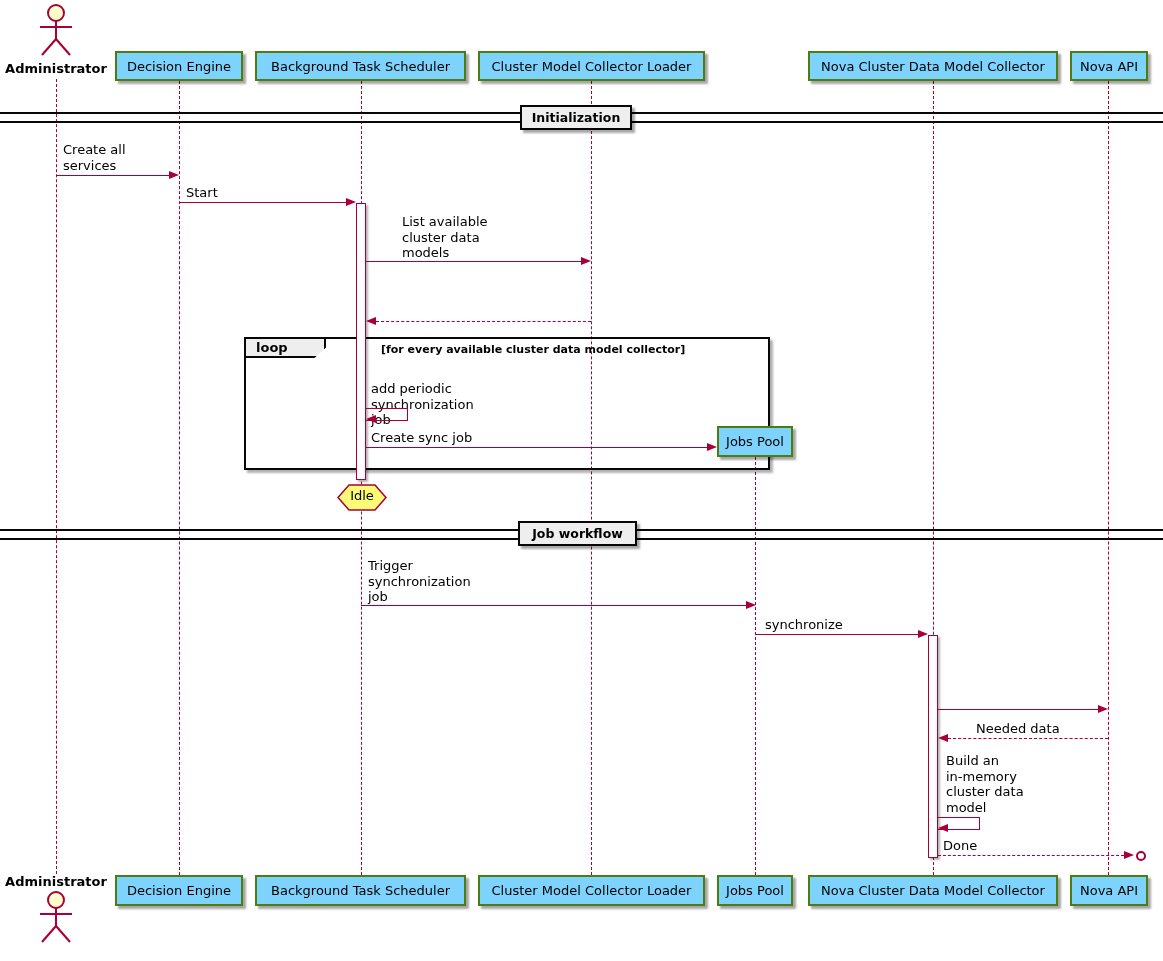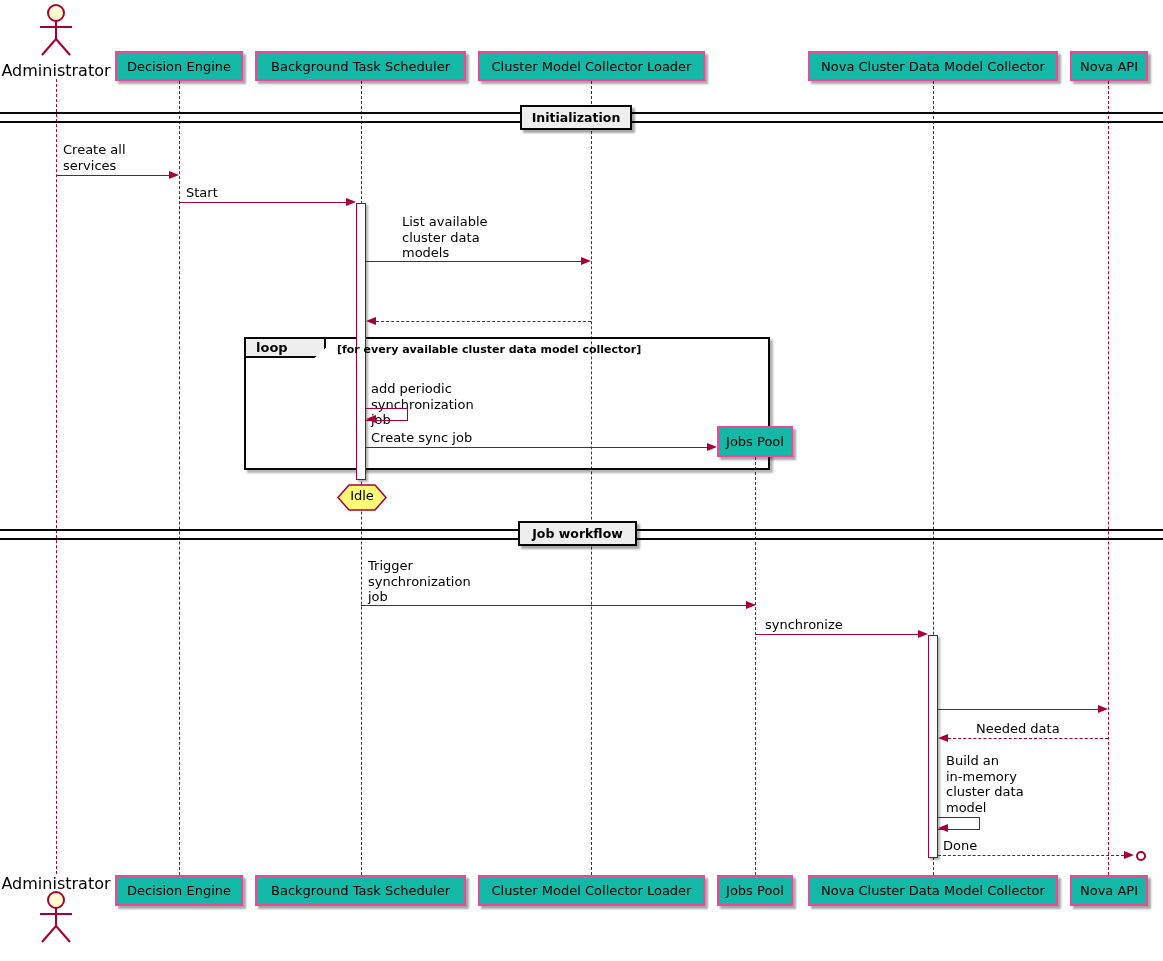"Administrator" .alabel { font-size: 16px -> 13px; font-weight: none -> bold }
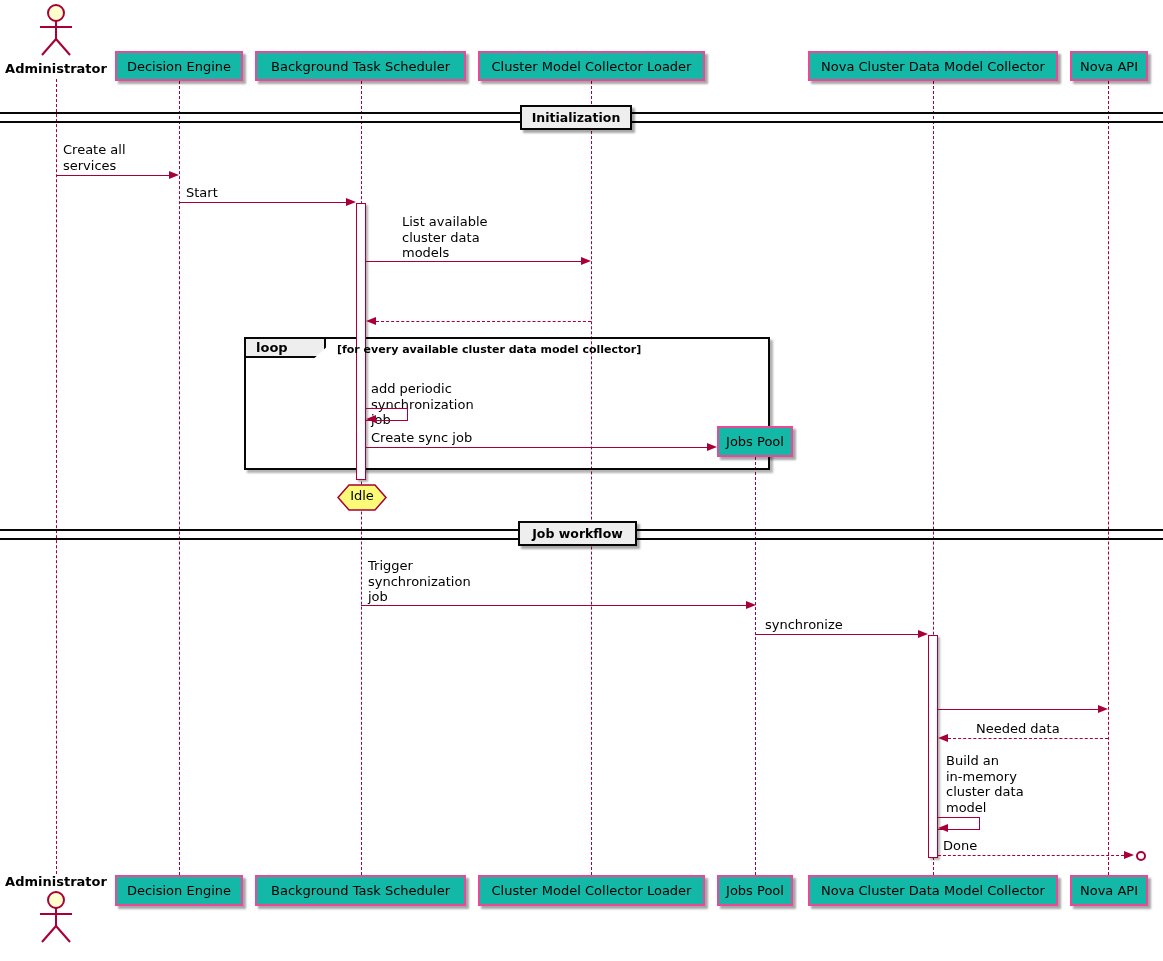"Decision Engine" .pbox { background: #14b8a6 -> #7dd3fc; border: 2px solid #ec4899 -> 2px solid #4d7c0f }
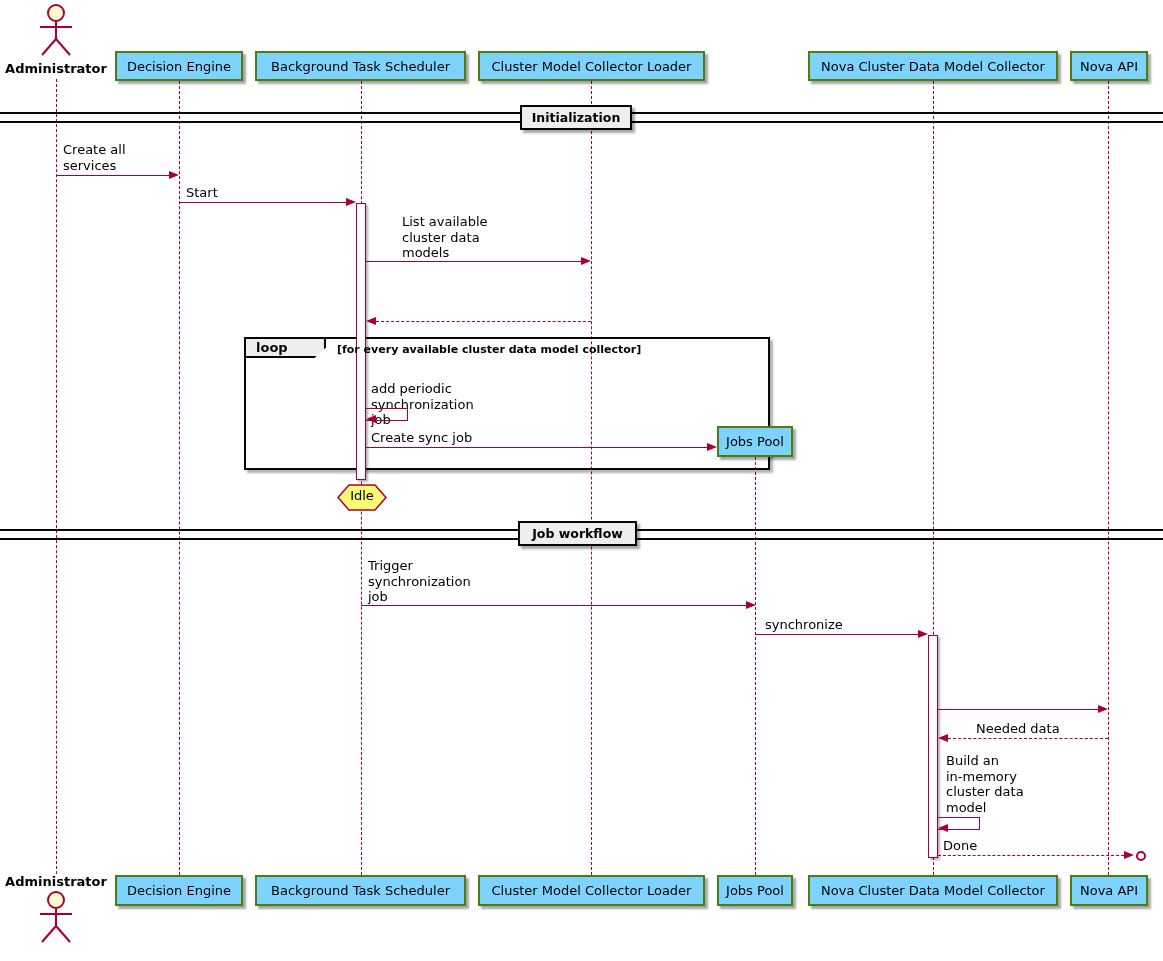"[for every available cluster data" .framecond { margin-left: none -> 44px }
